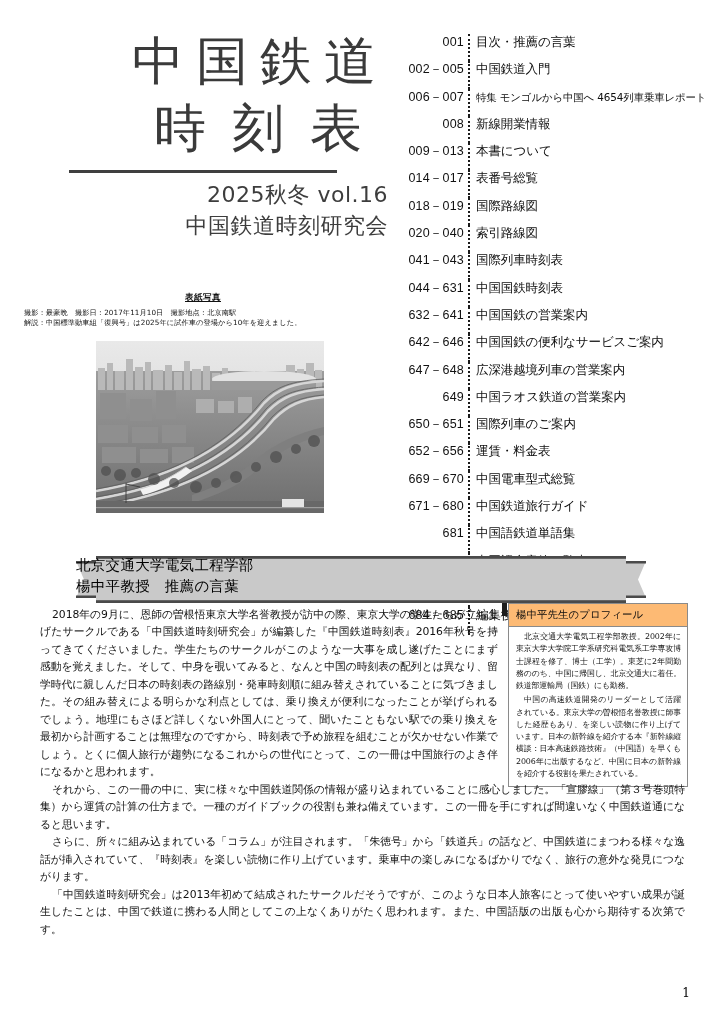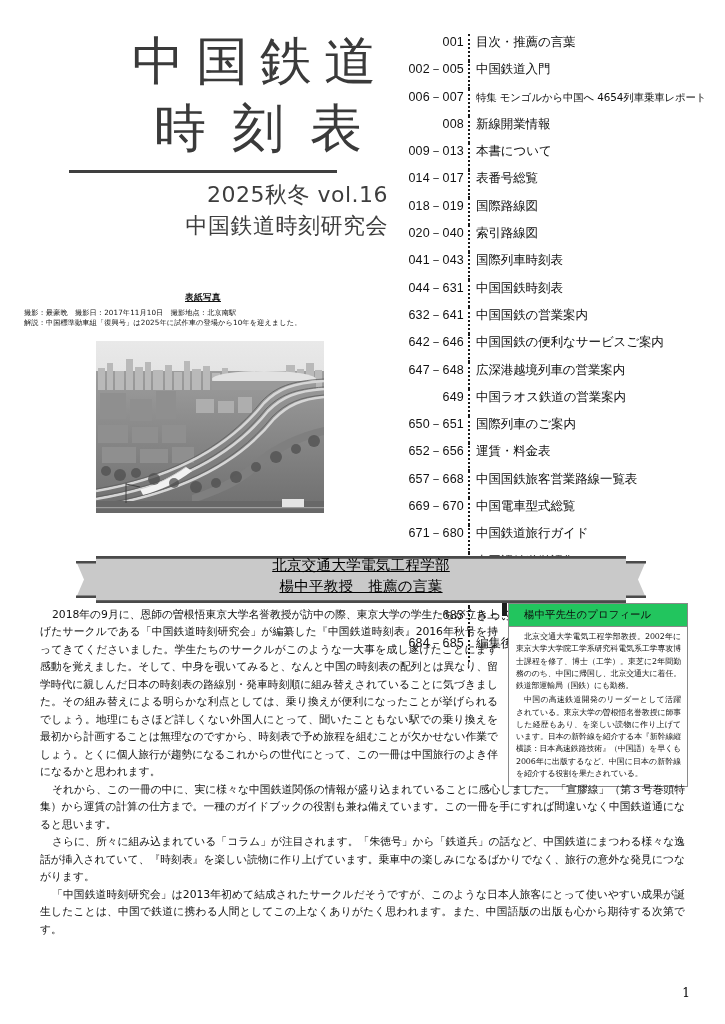"657－668" div.toc-row { html: <div> <span>657－668</span> <span></span> <span>中国国鉄旅客営業路線一覧表</span> </div> -> none }
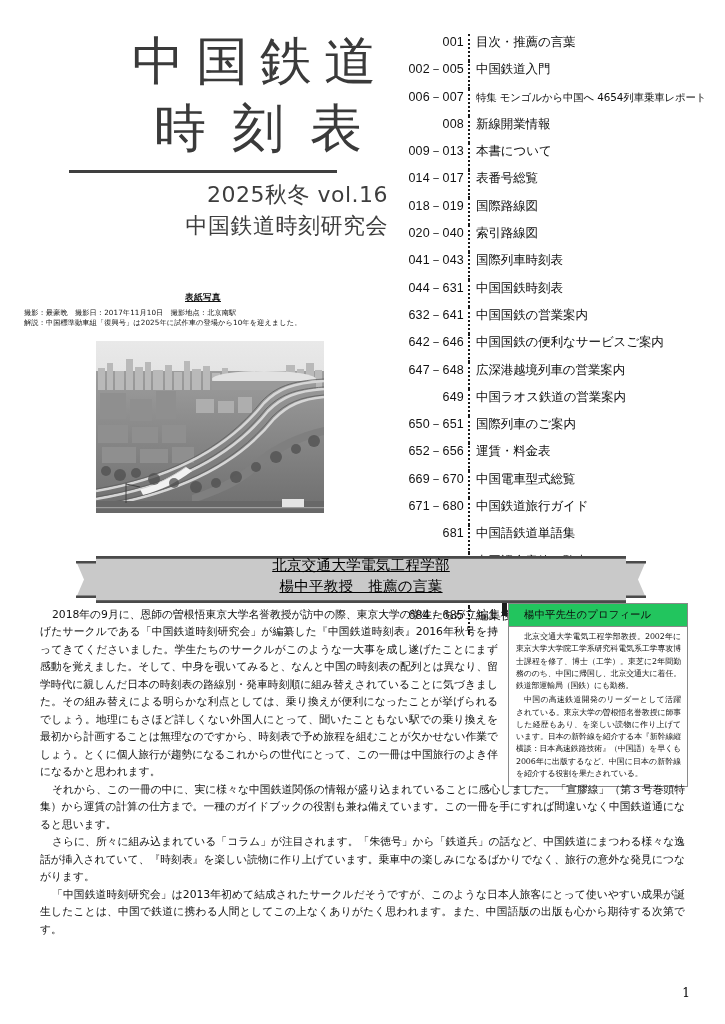"北京交通大学電気工程学部" .ribbon-text { align-items: center -> flex-start; text-decoration: underline -> none }
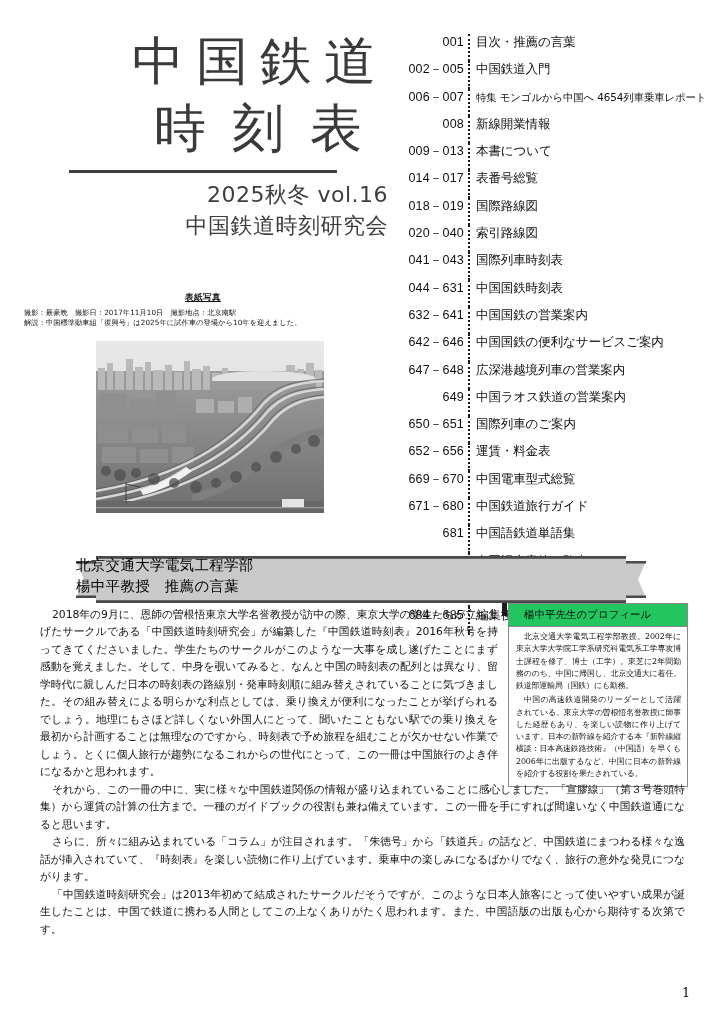"楊中平先生のプロフィール" .profile-head { background: #22c55e -> #fdba74; padding: 4px 6px 4px 15px -> 4px 6px 4px 7px }
